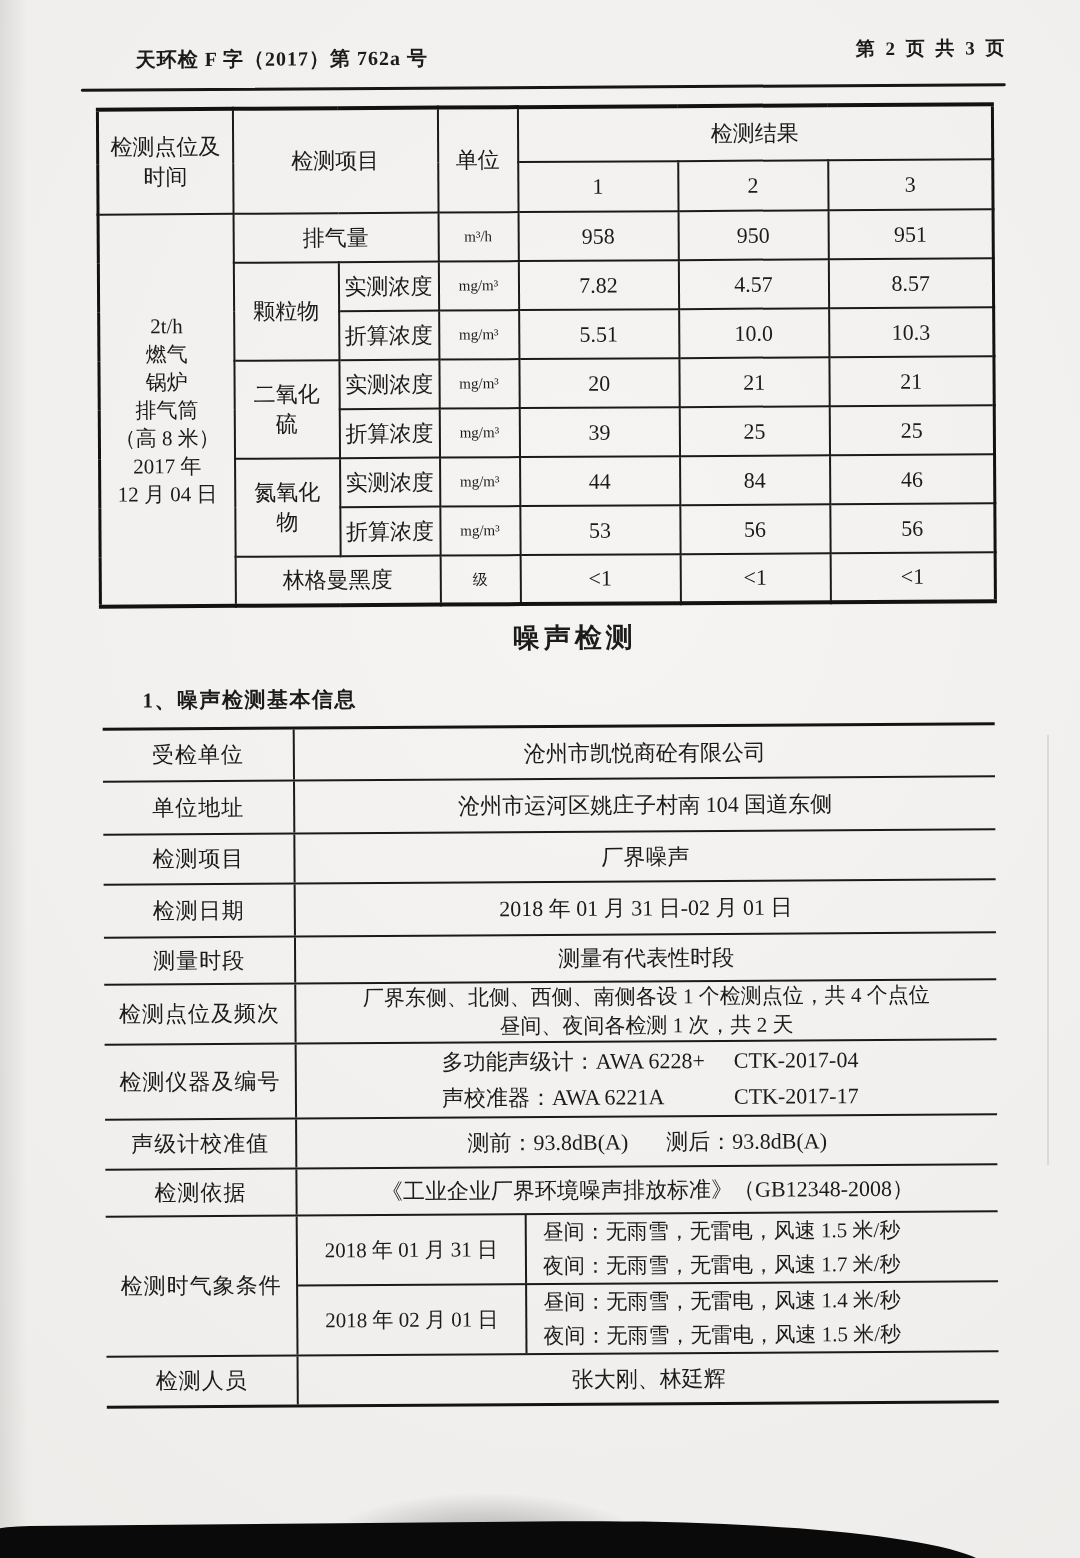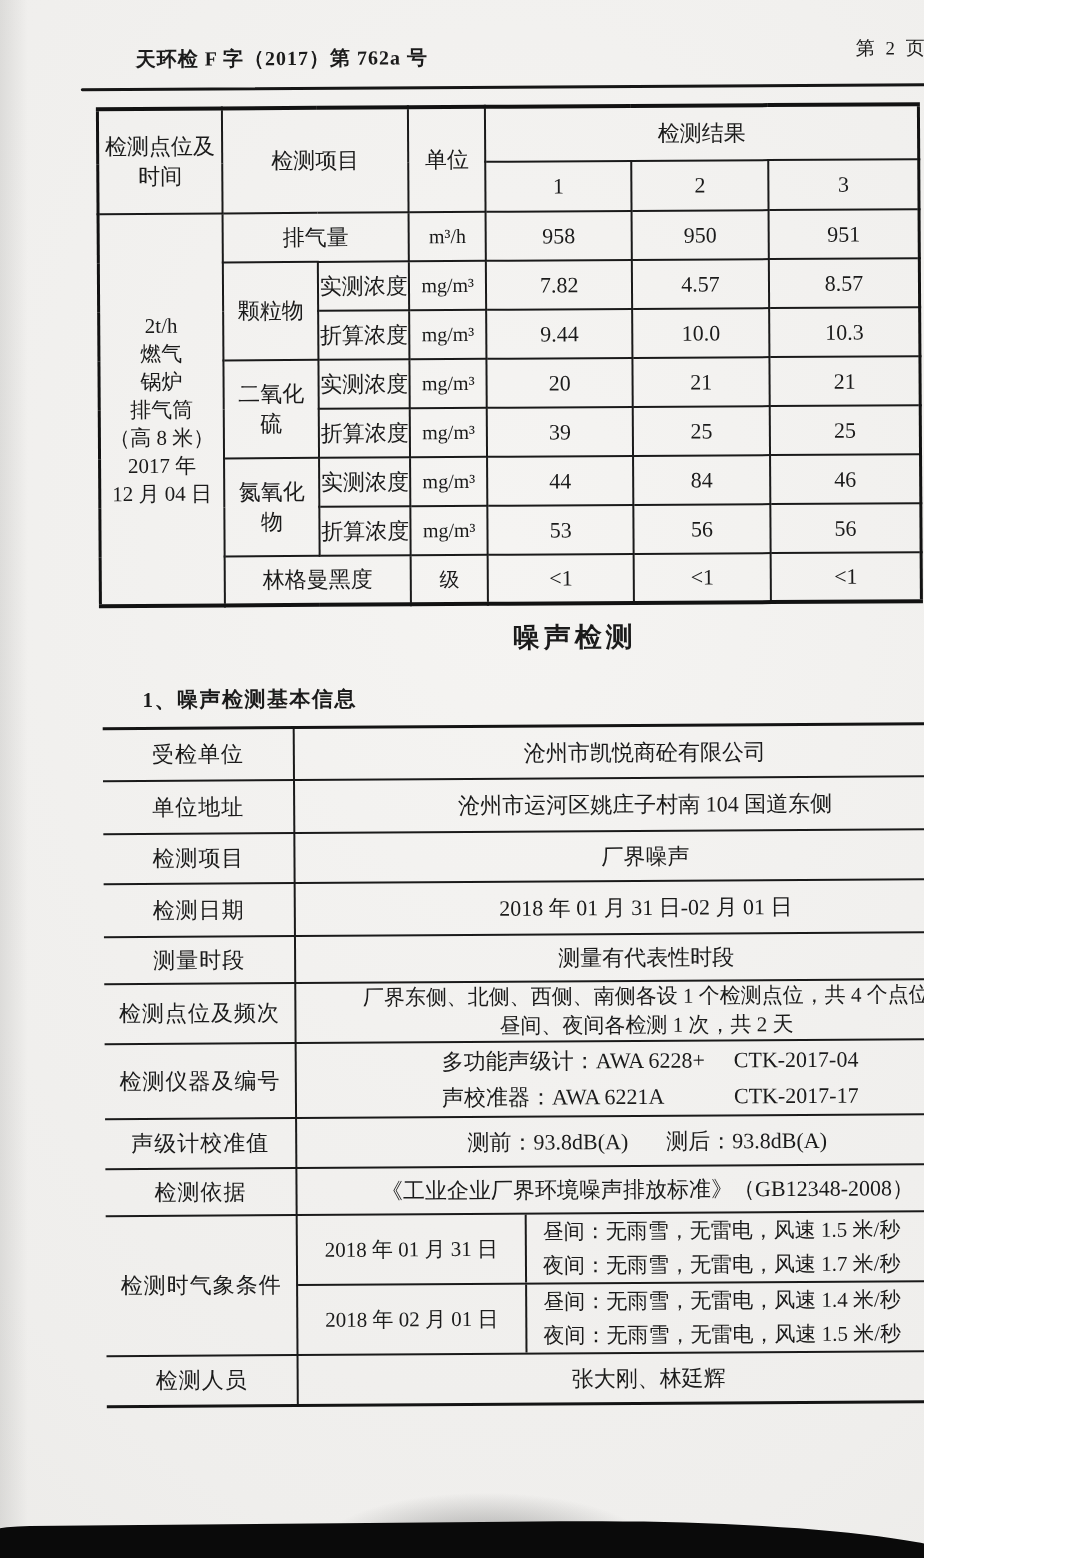"天环检 F 字（2017）第 762a 号" .page { width: 924px -> 1080px }
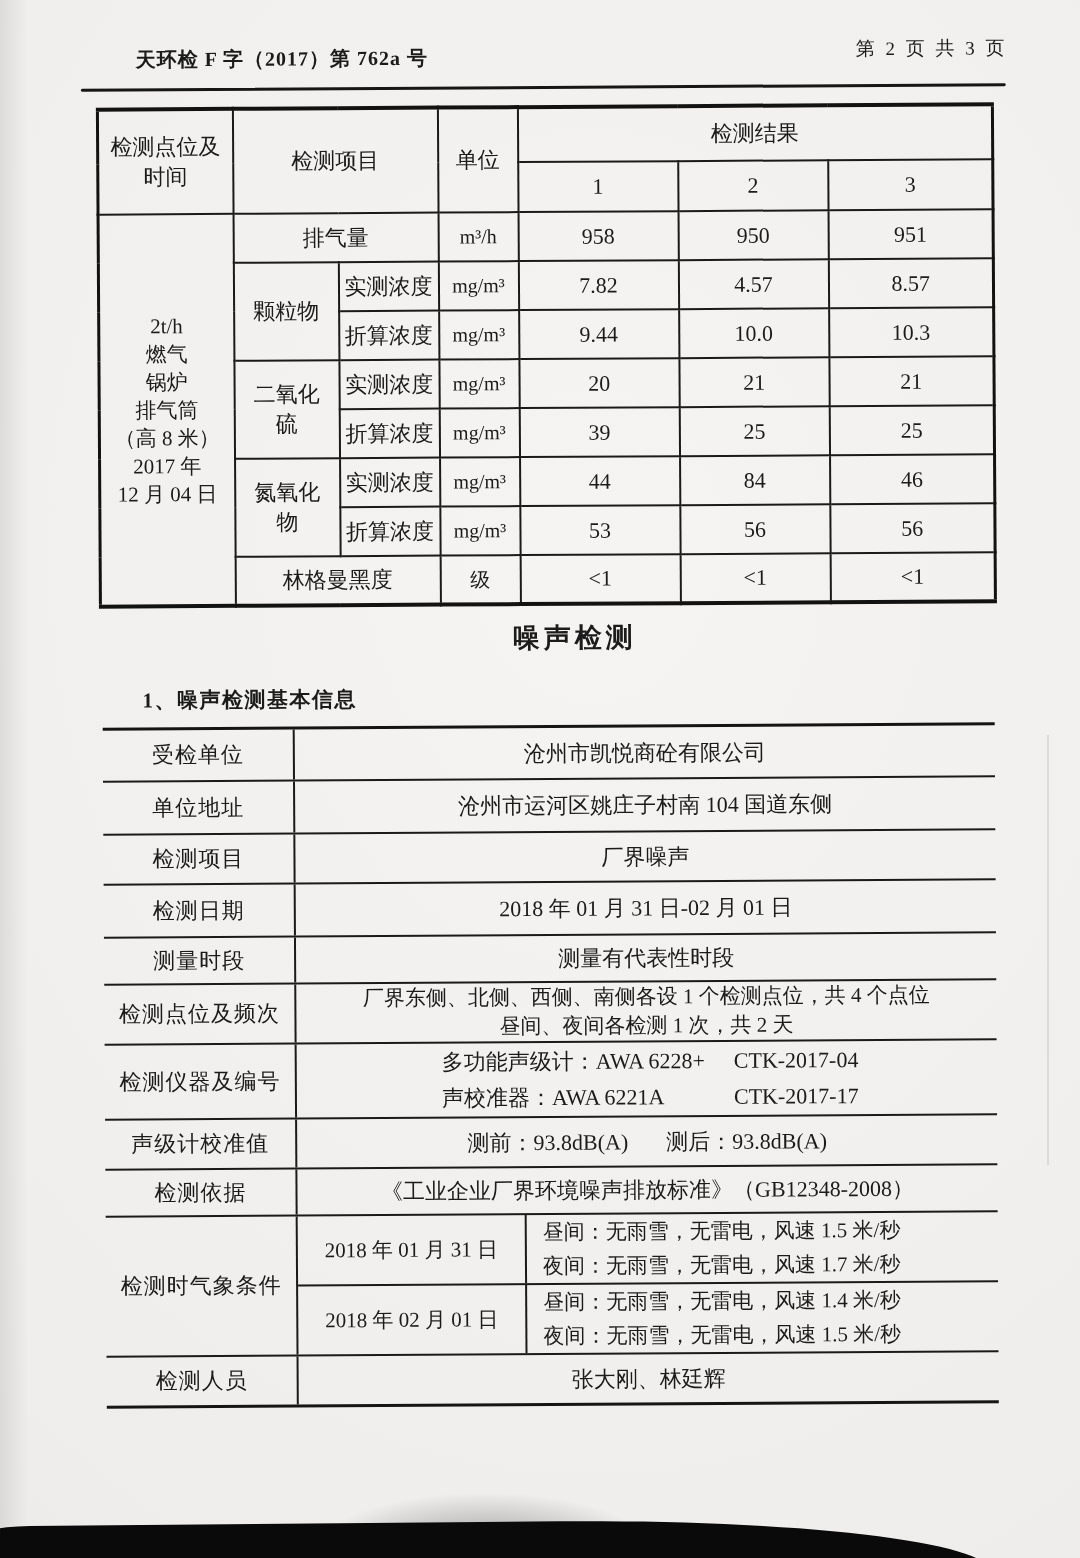"第 2 页 共 3" .page-info { font-weight: normal -> bold }
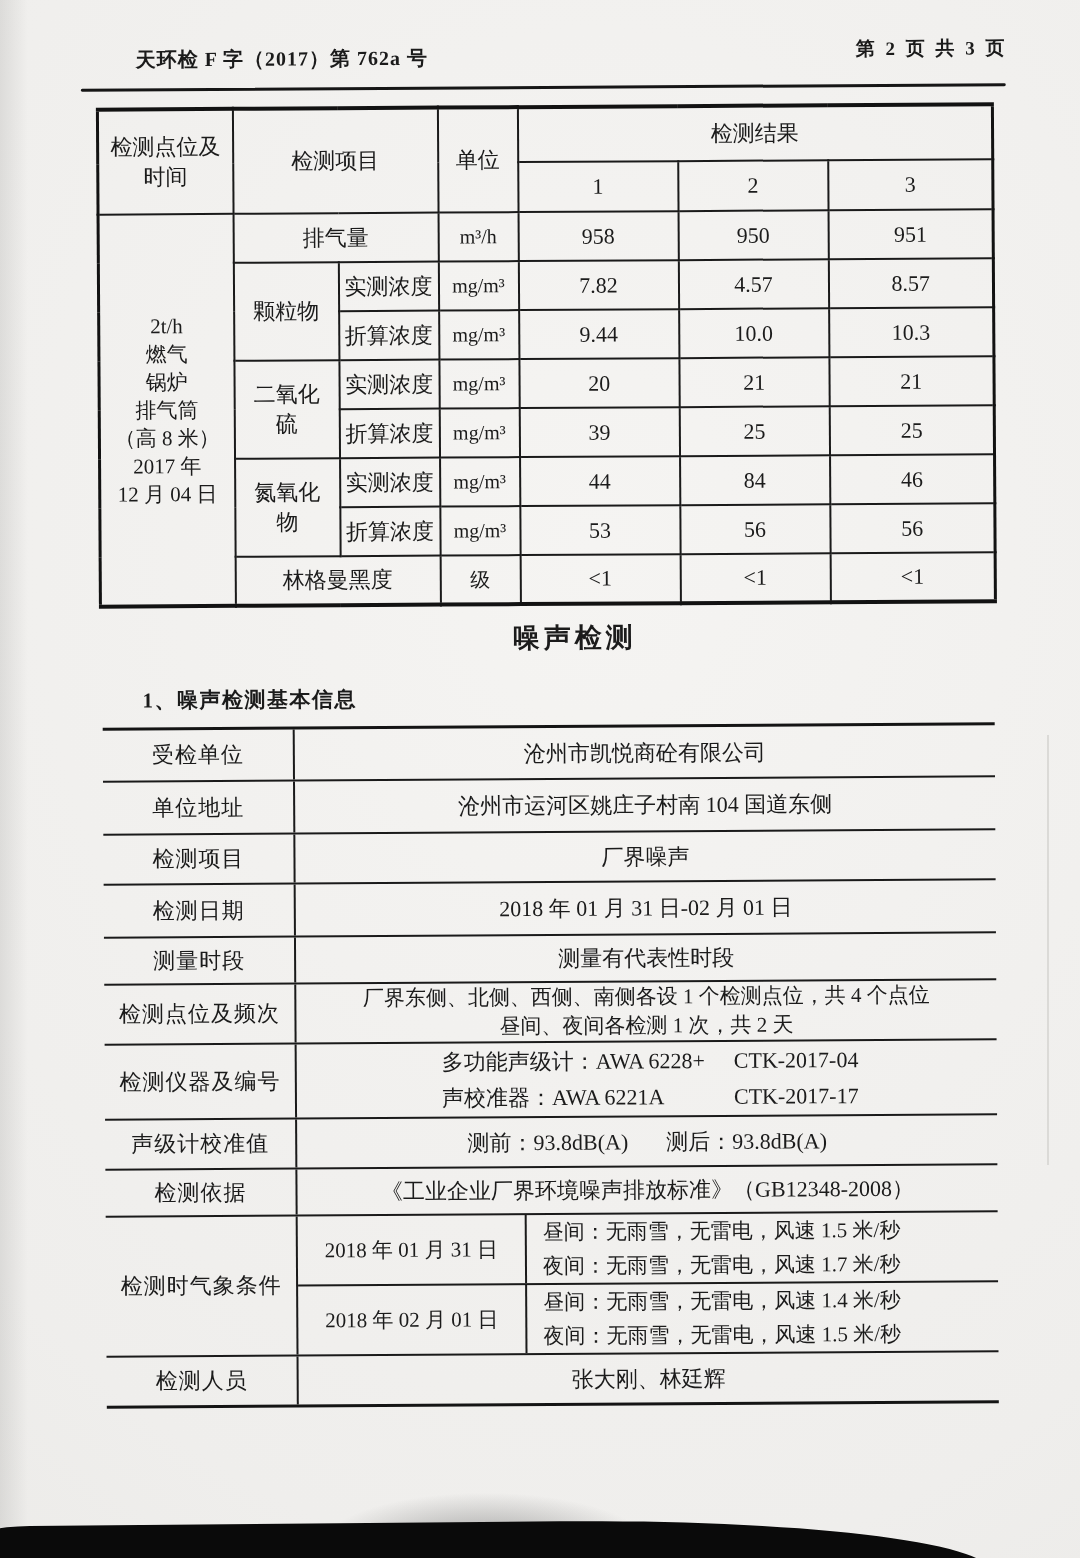"m³/h" .unit { font-size: 20px -> 15px }
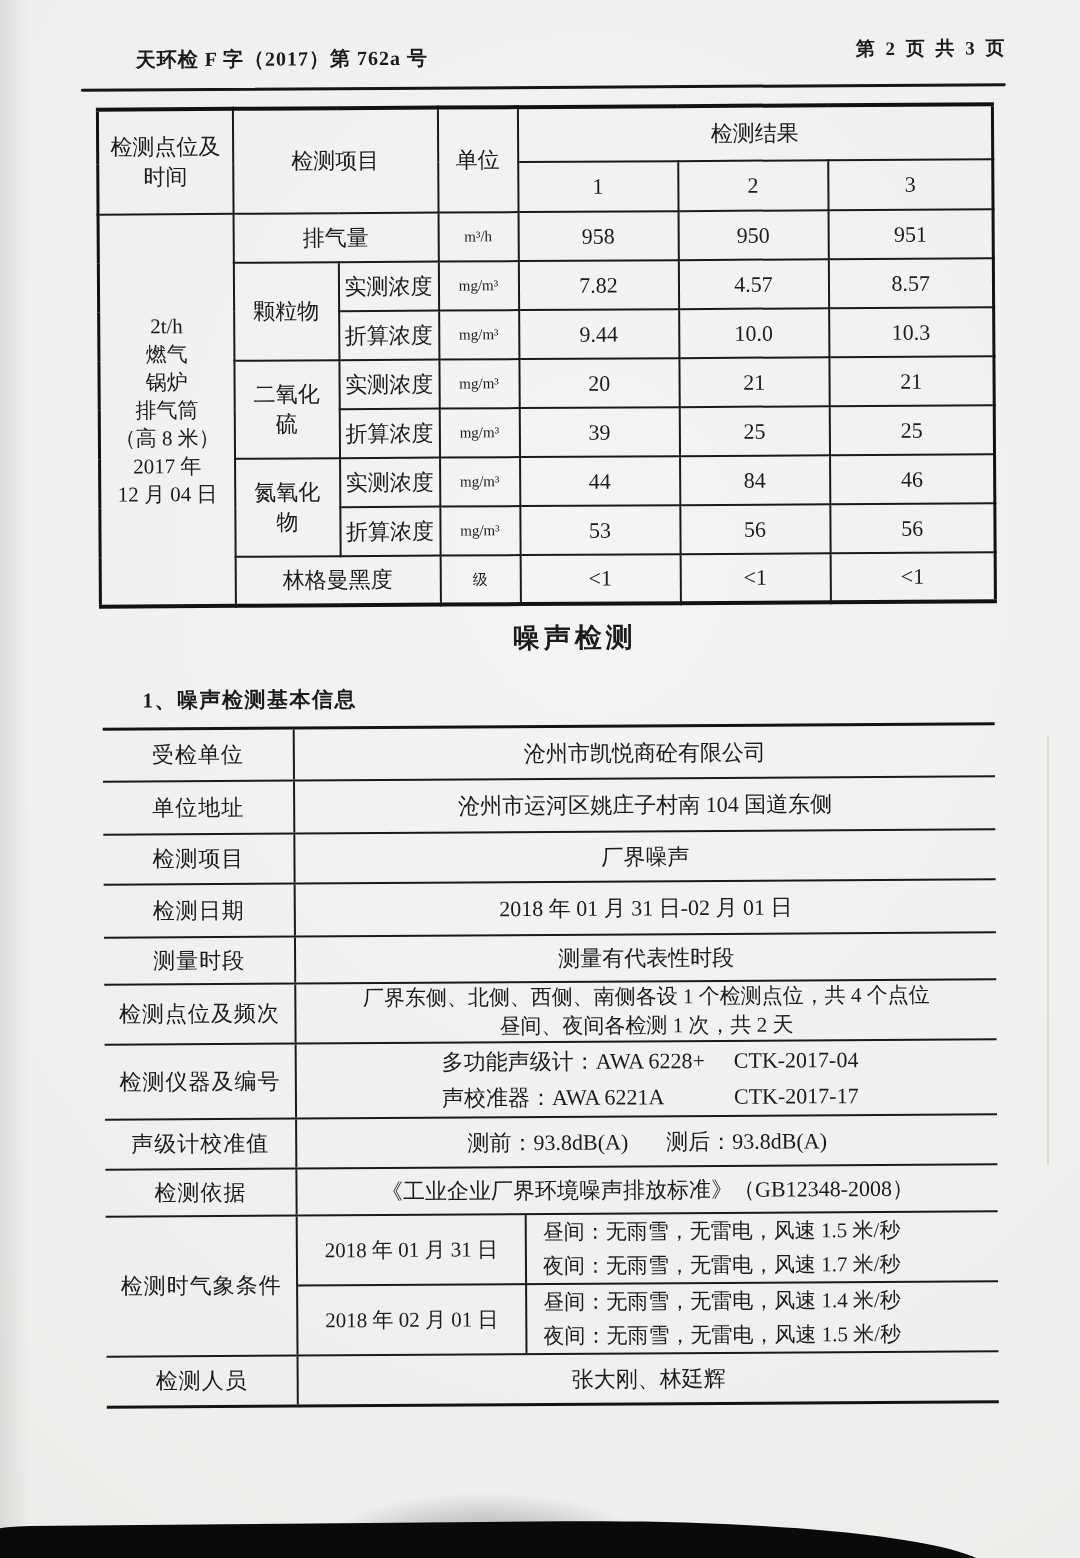"9.44" td { text: 9.44 -> 5.51 }
